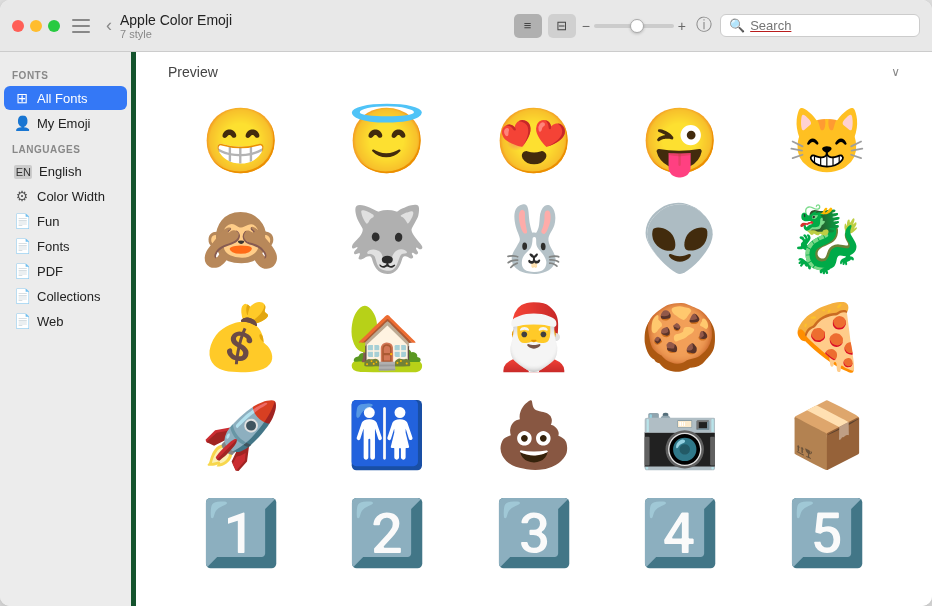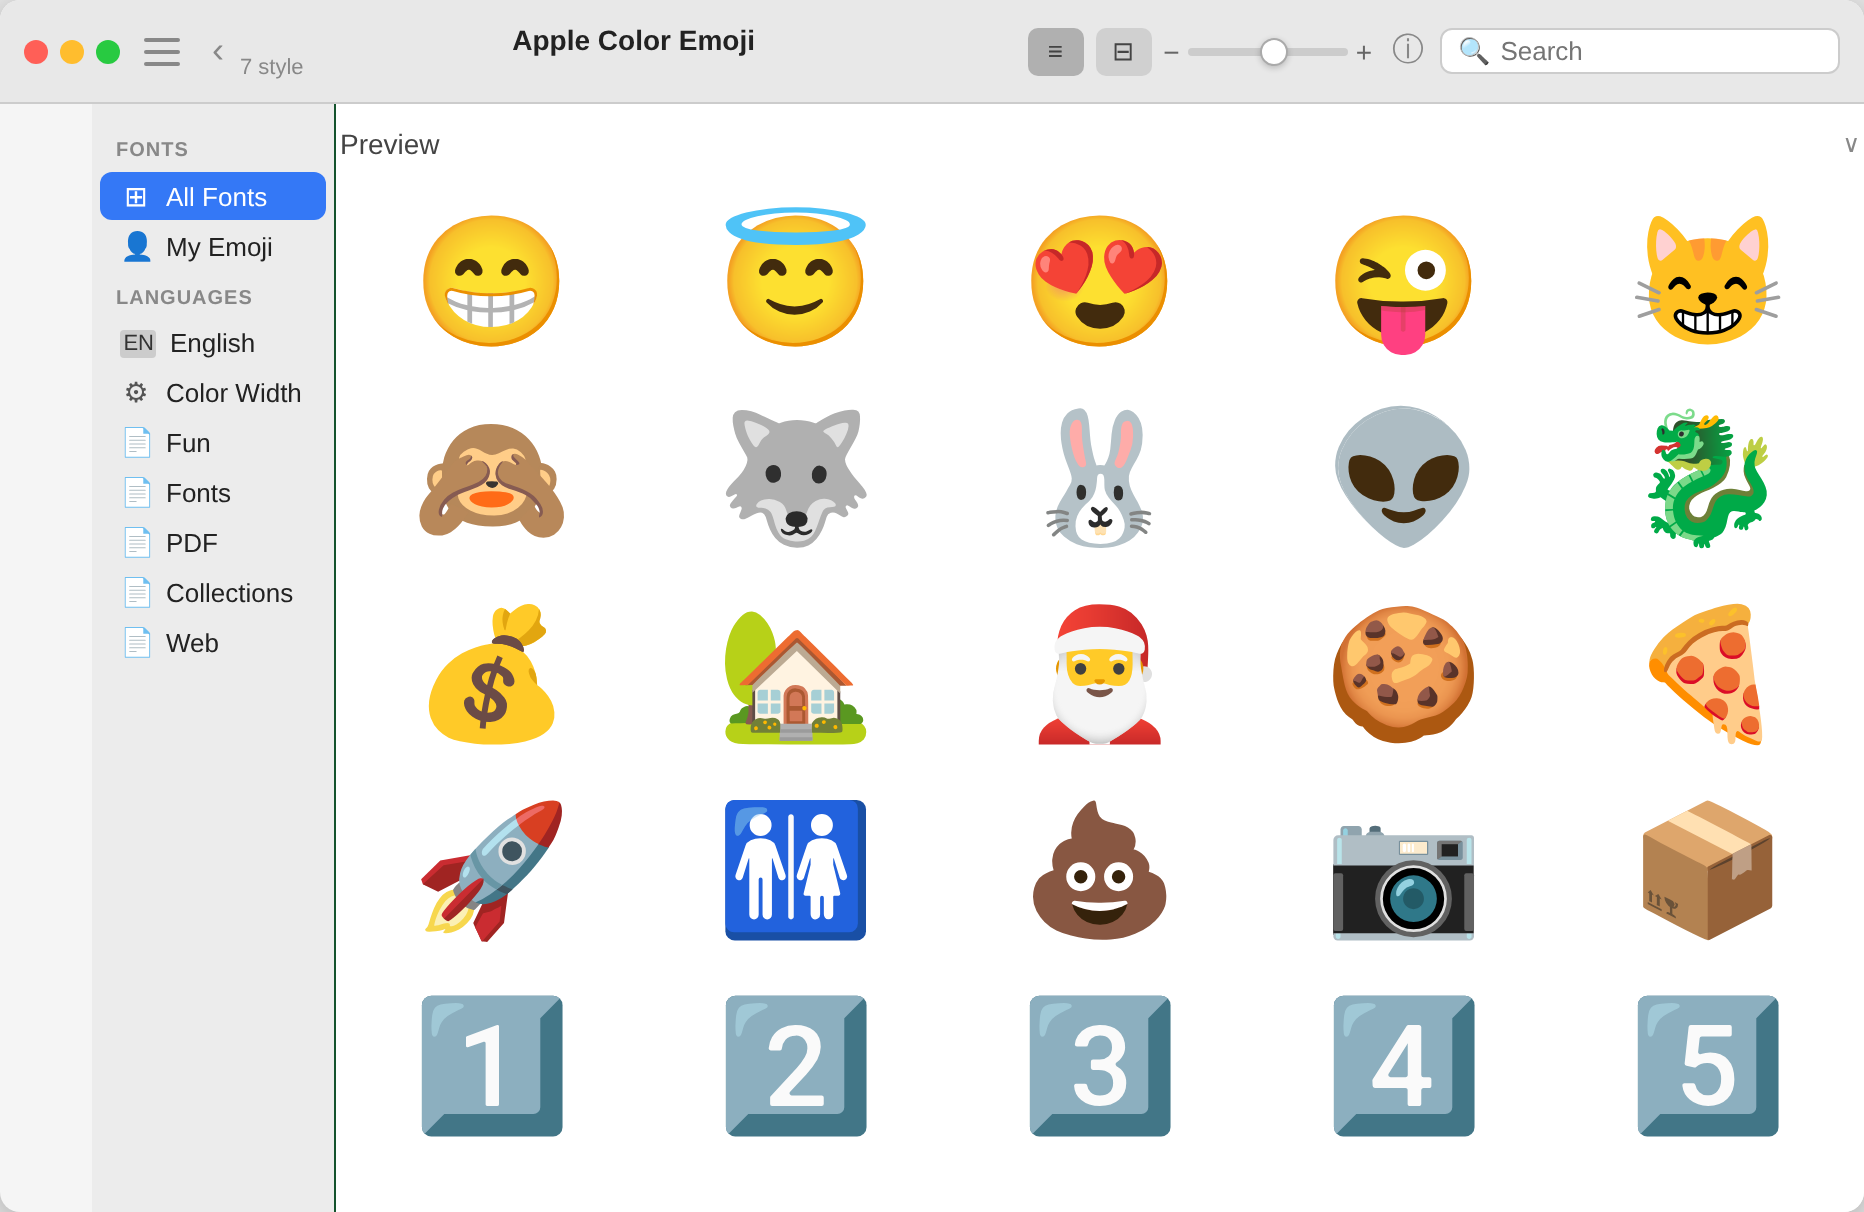"Apple Color Emoji" .font-name { font-weight: 700 -> 400; text-align: center -> none }
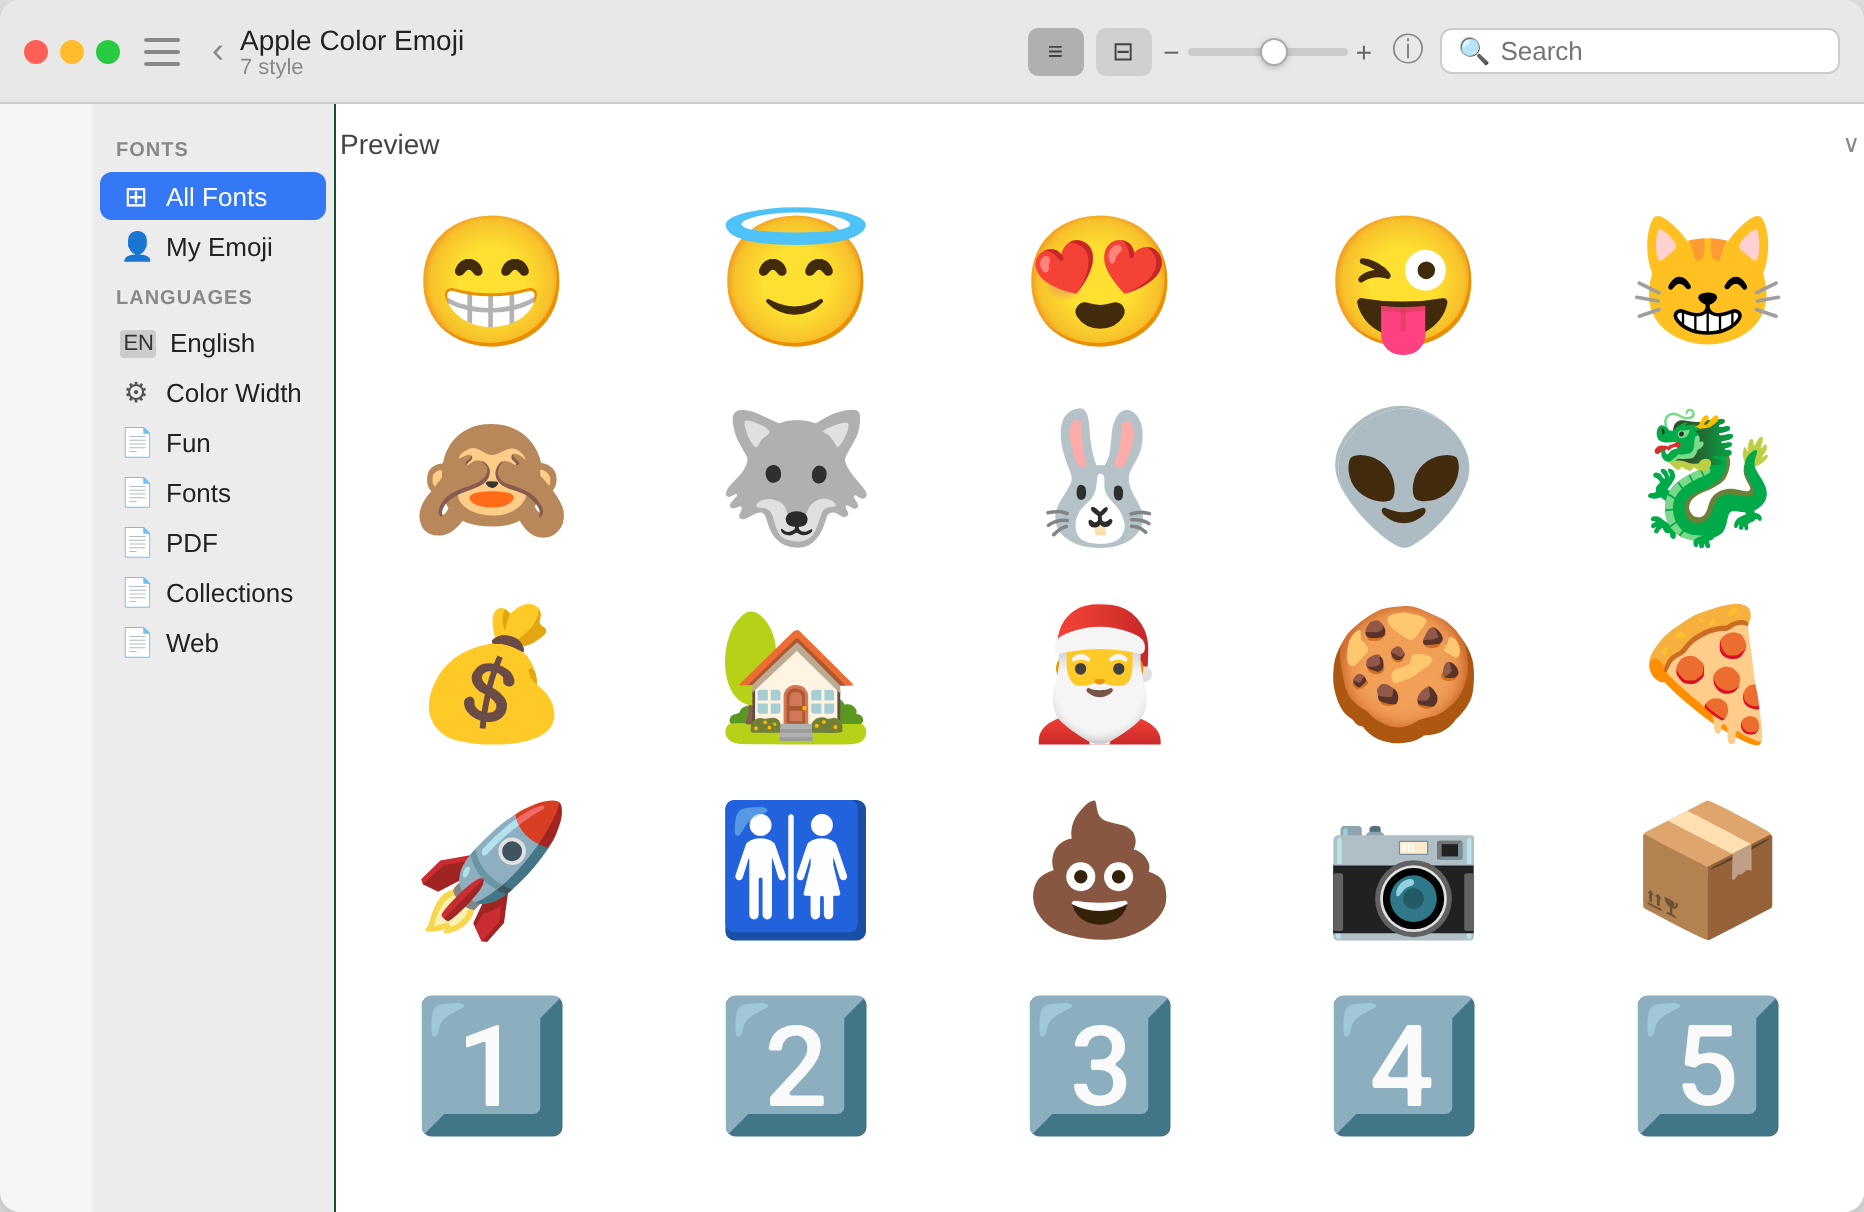"Search" .search-input { text-decoration: none -> underline }
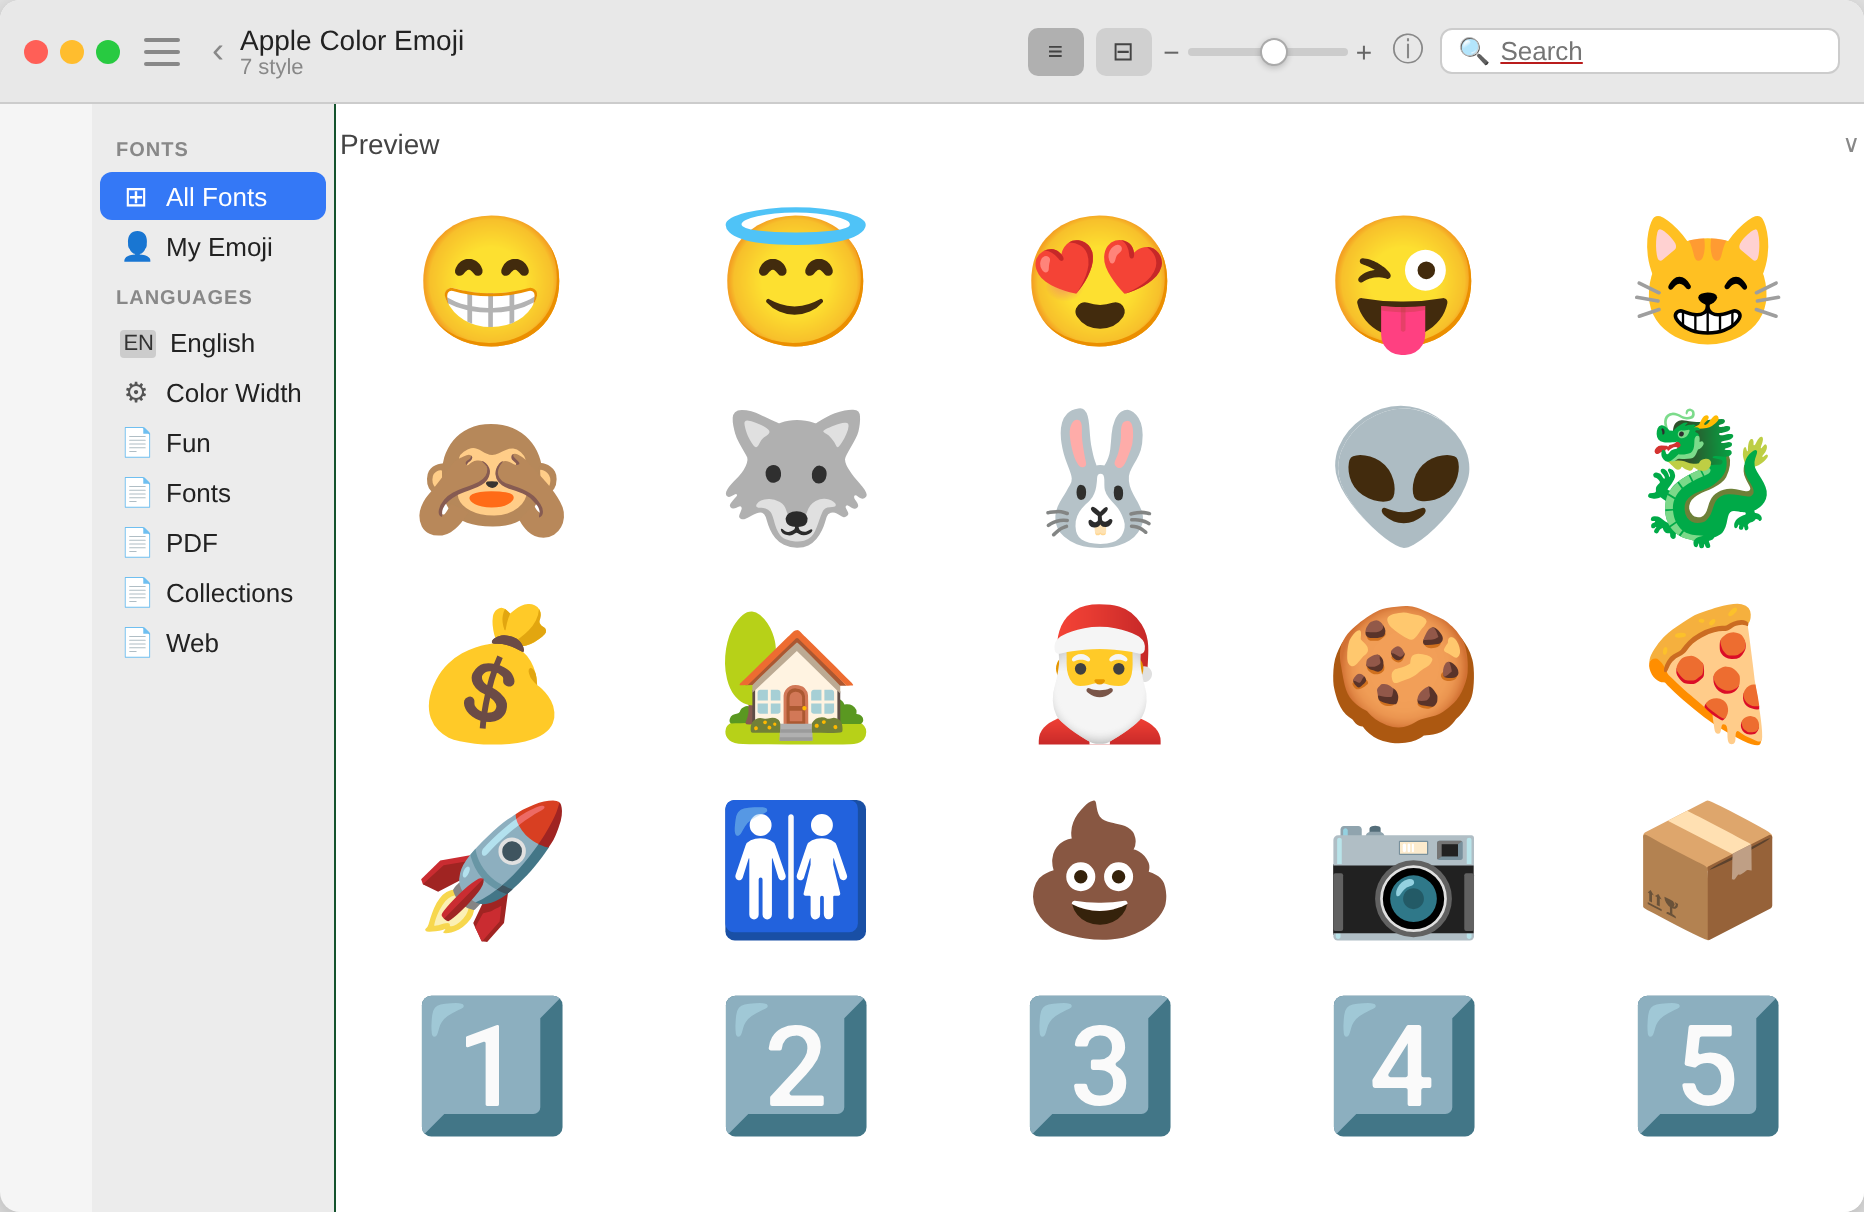"FONTS" .sidebar { border-right: 1px solid #14532d -> 5px solid #14532d; margin-left: 46px -> none; width: 122px -> 136px }
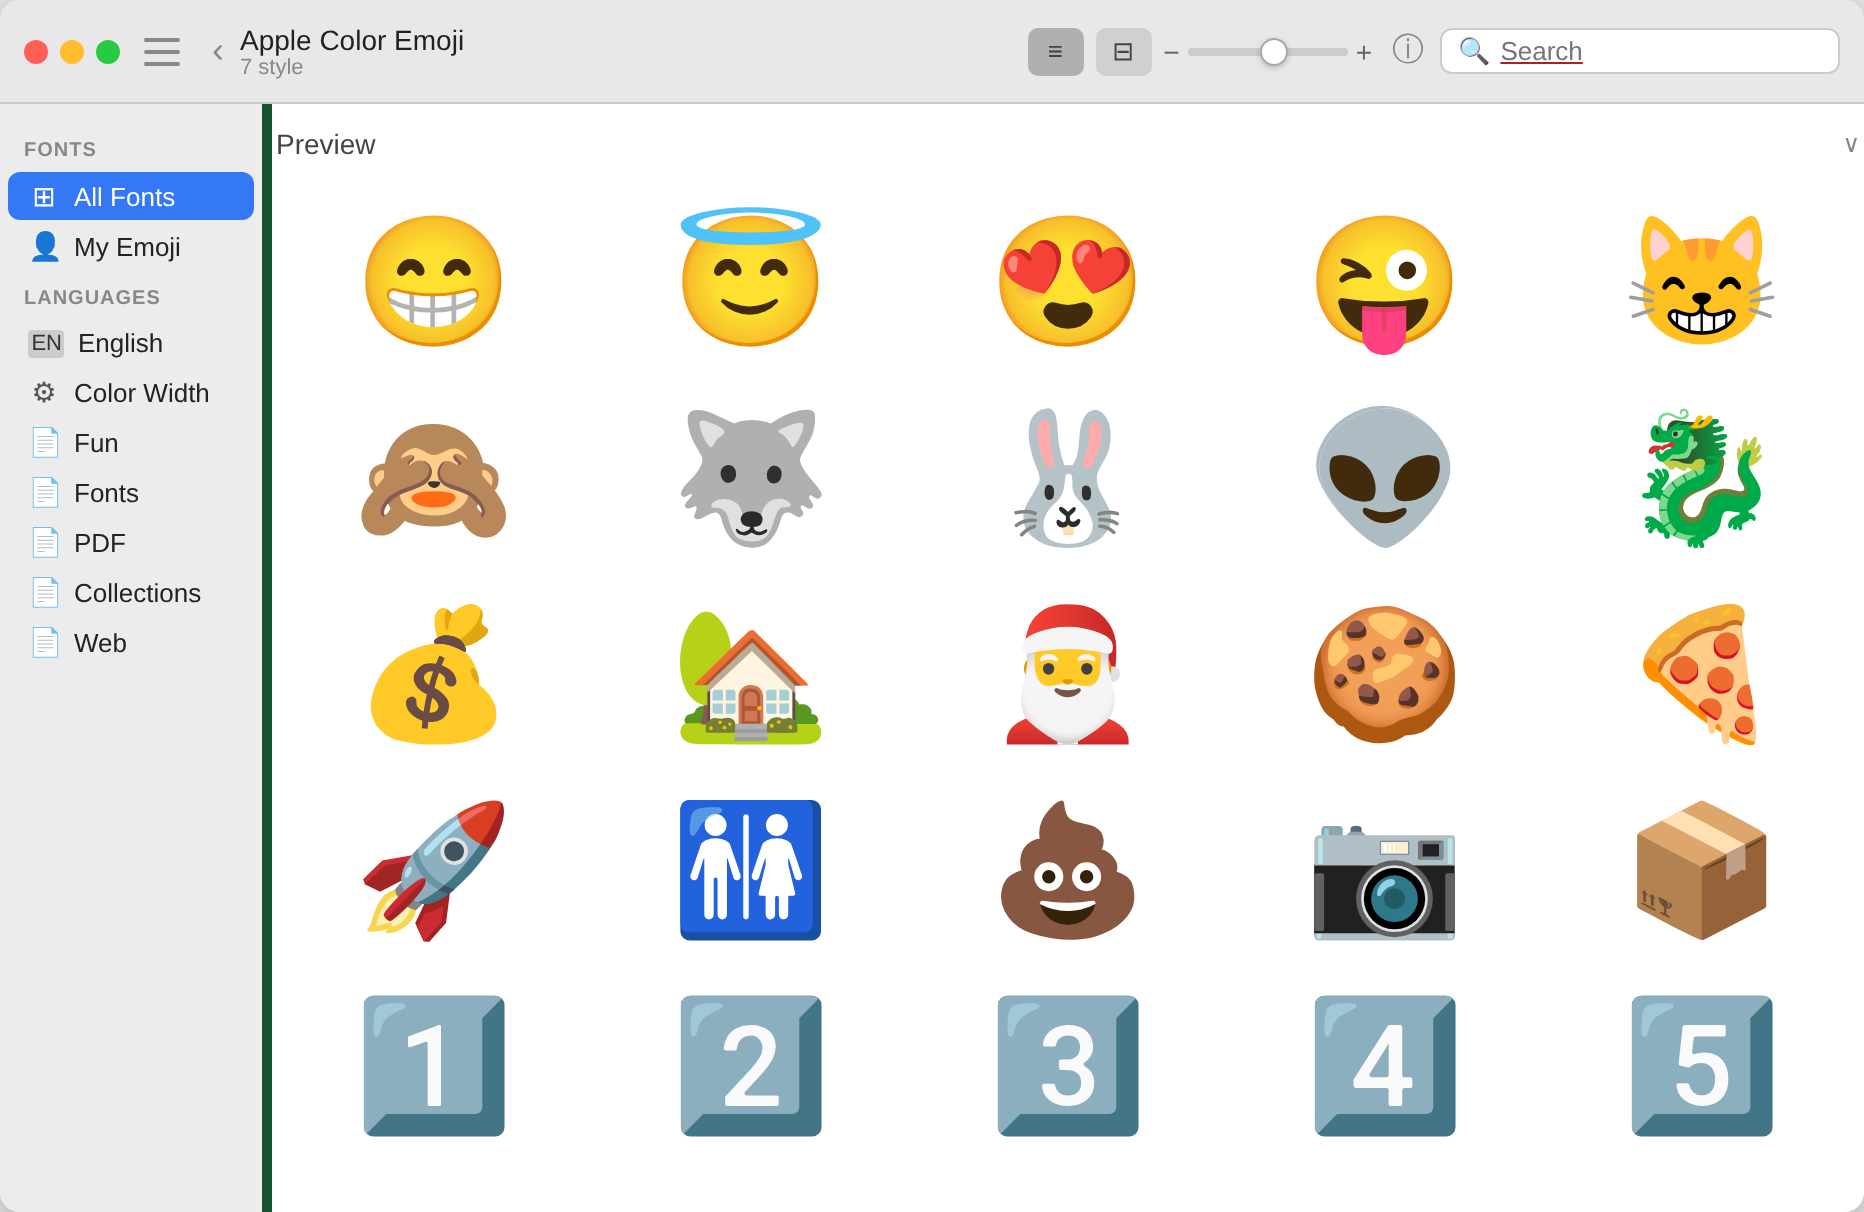"Preview" .main-panel { padding: 12px 2px -> 12px 32px }
